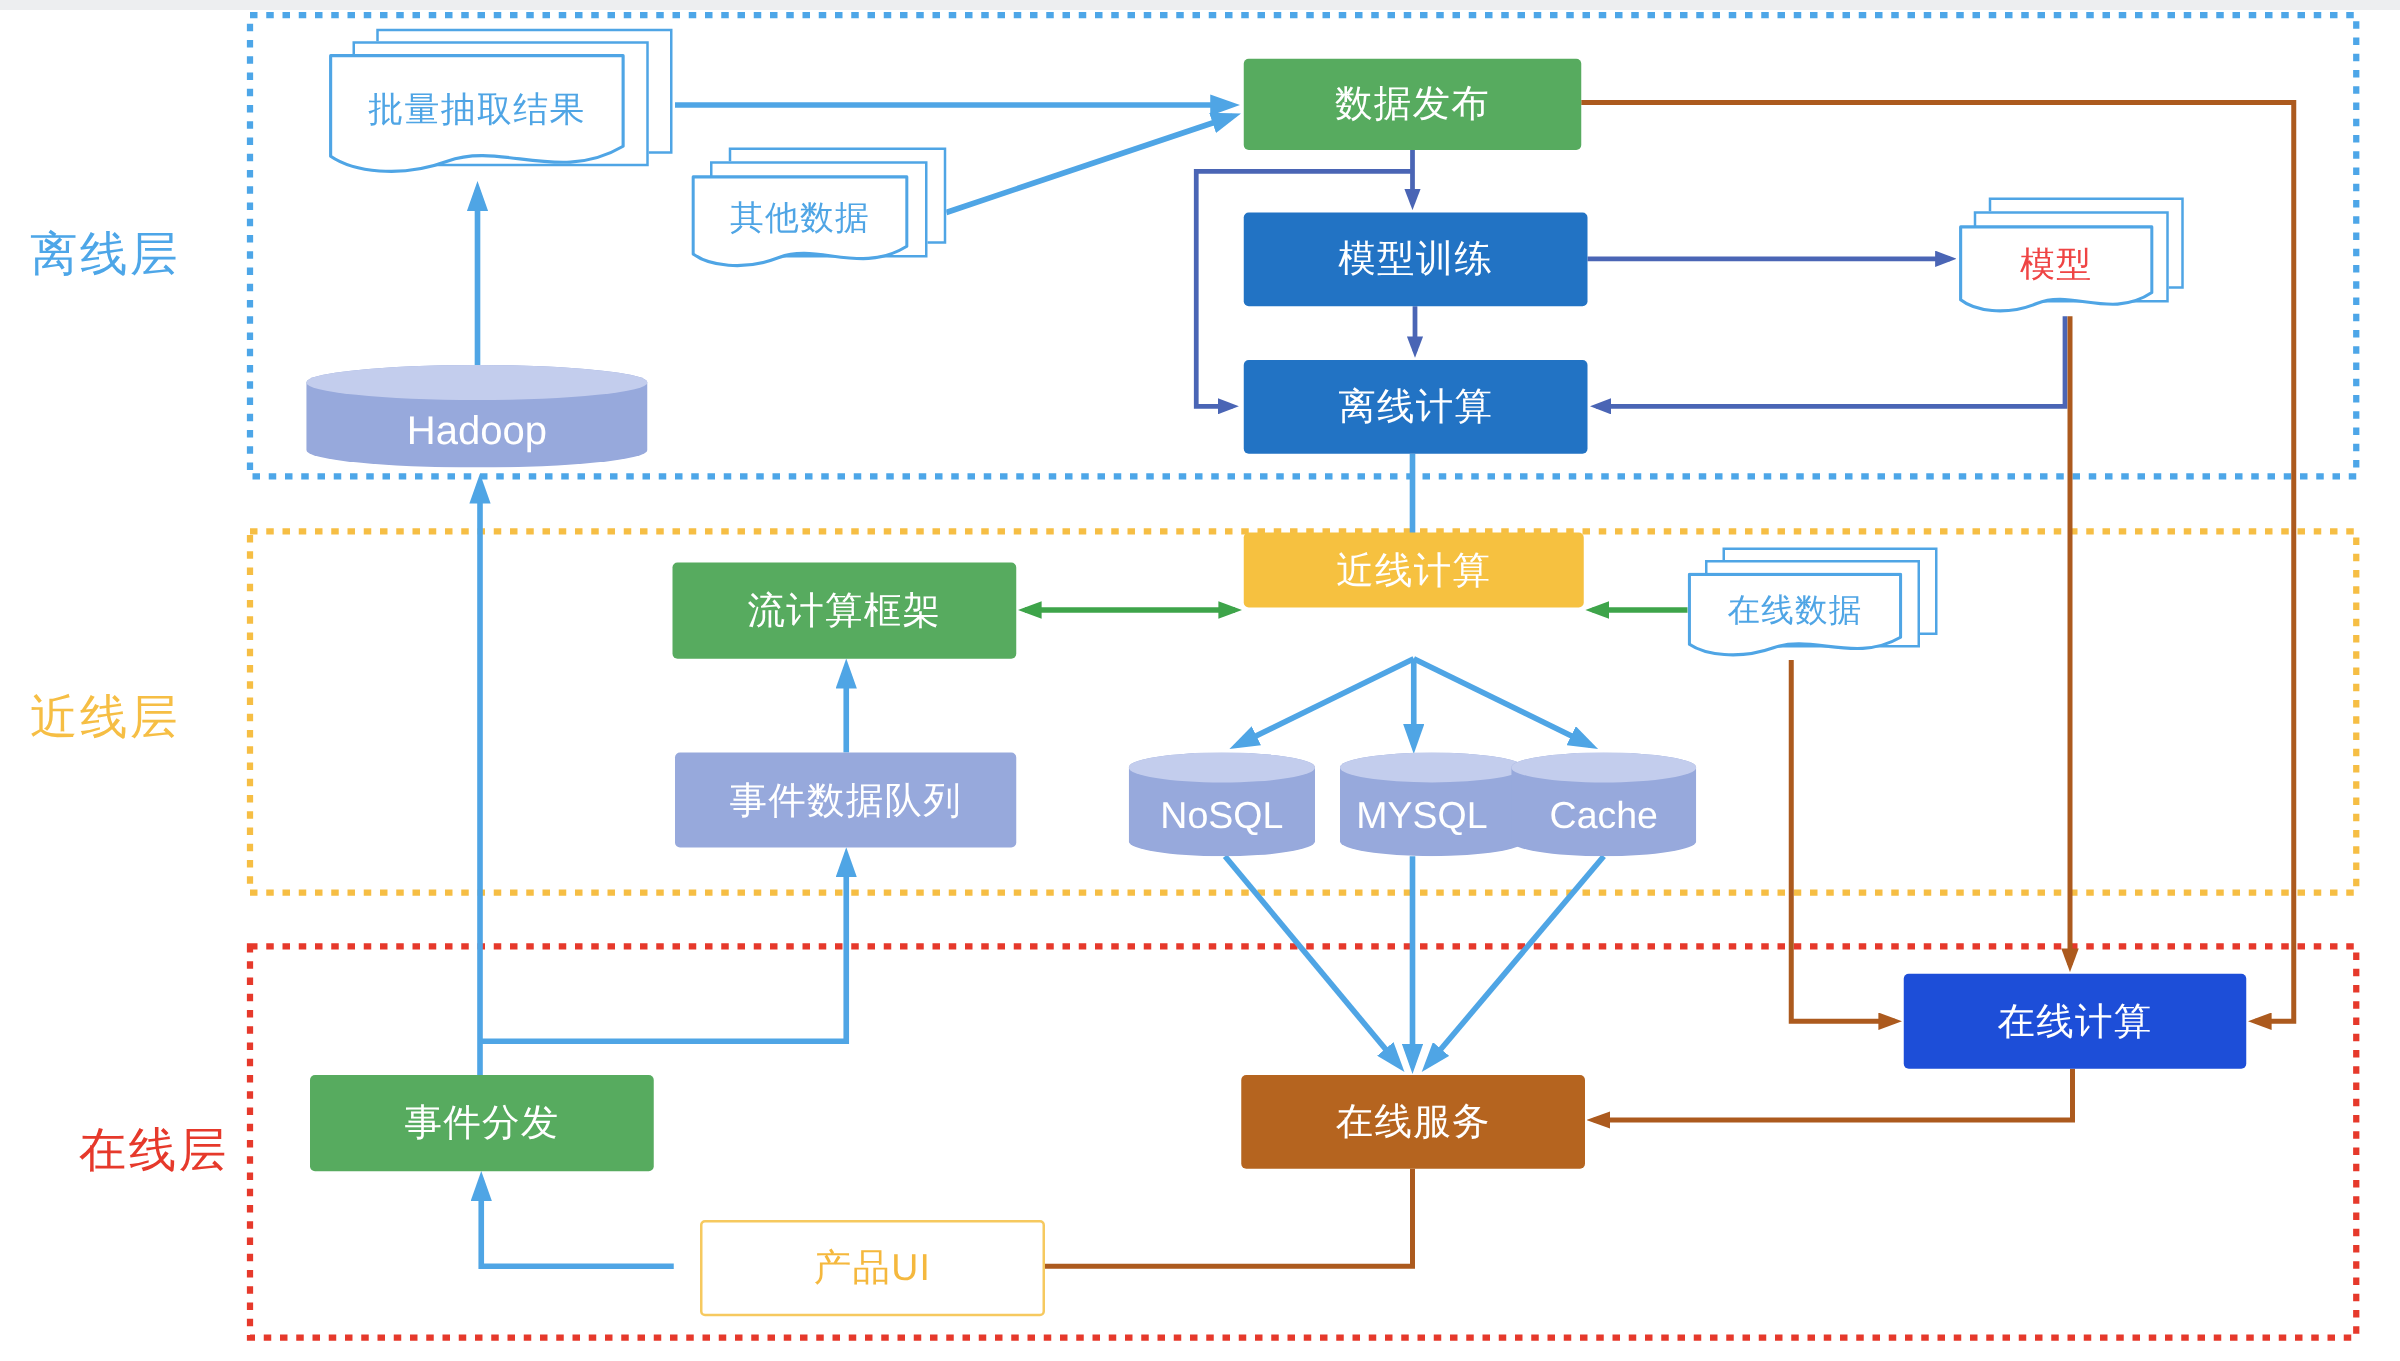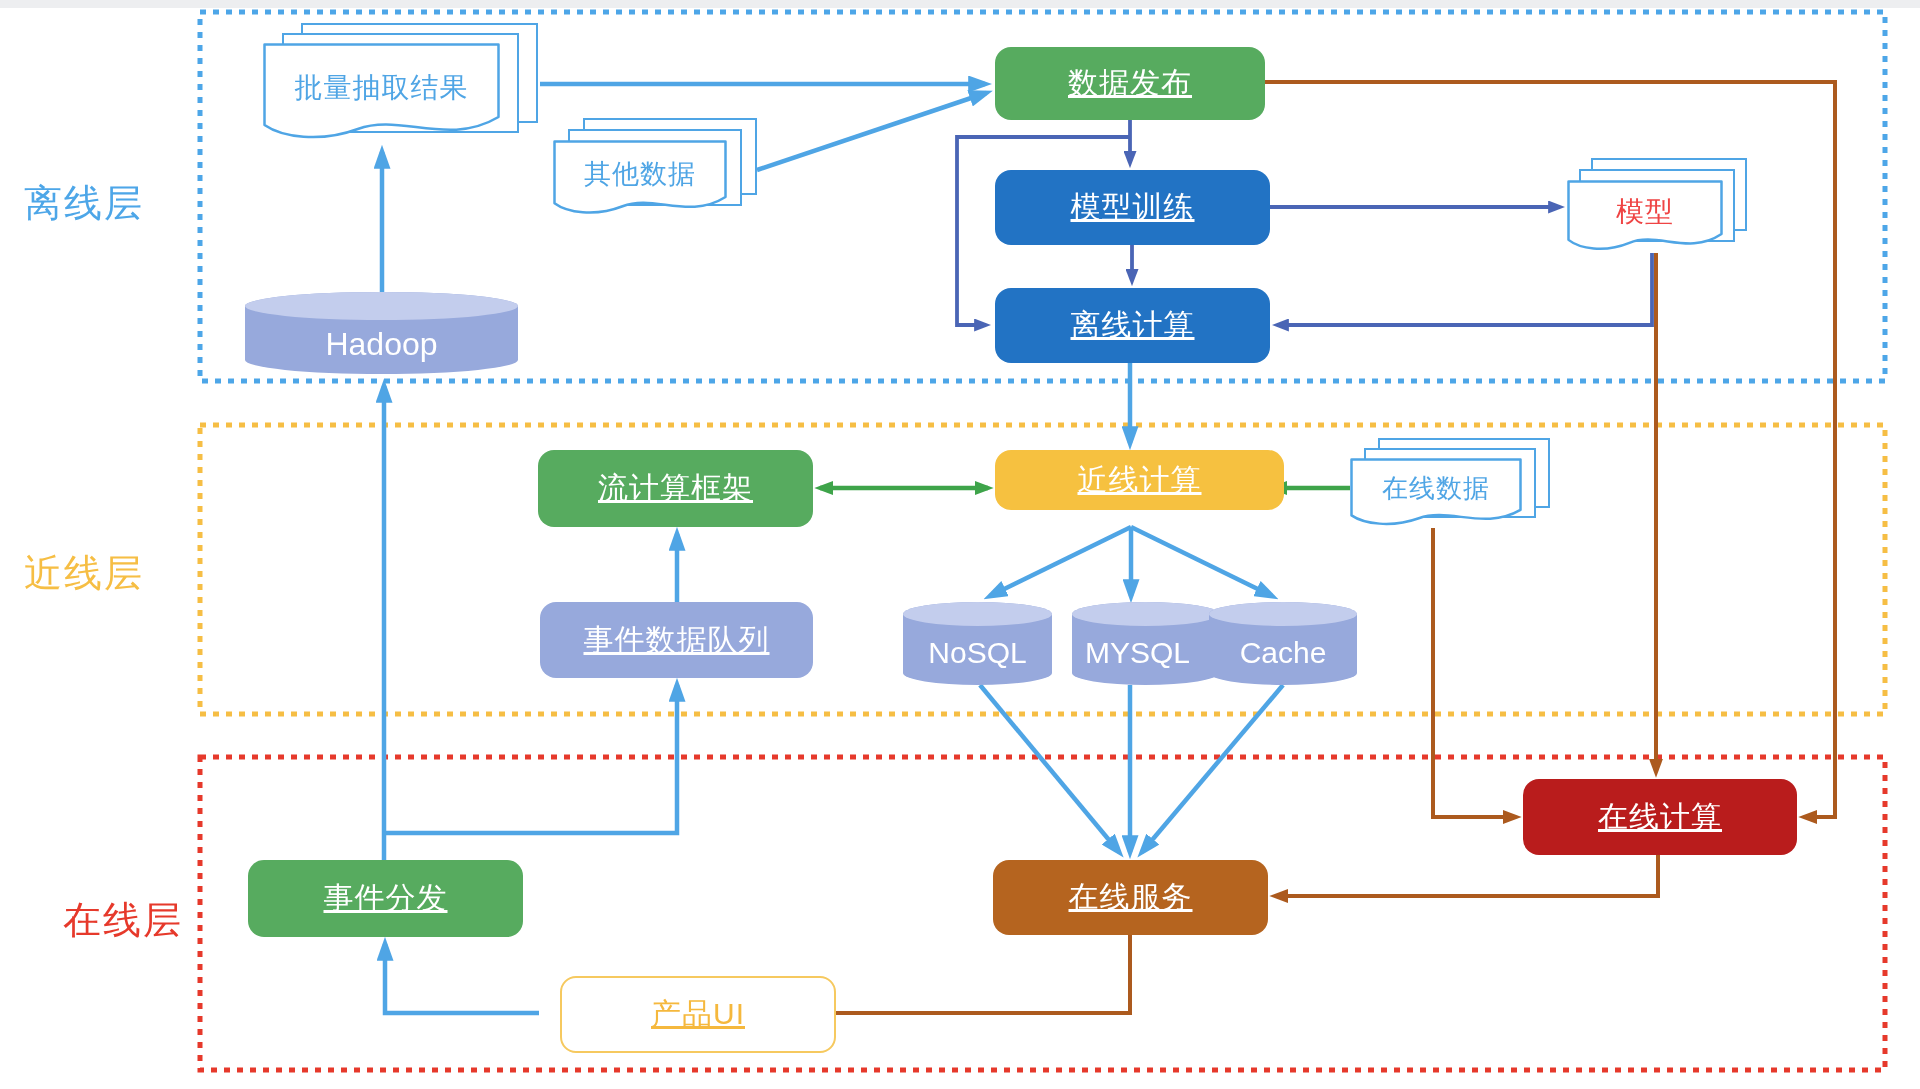"数据发布" .rbox { border-radius: 16px -> 4px; text-decoration: underline -> none }
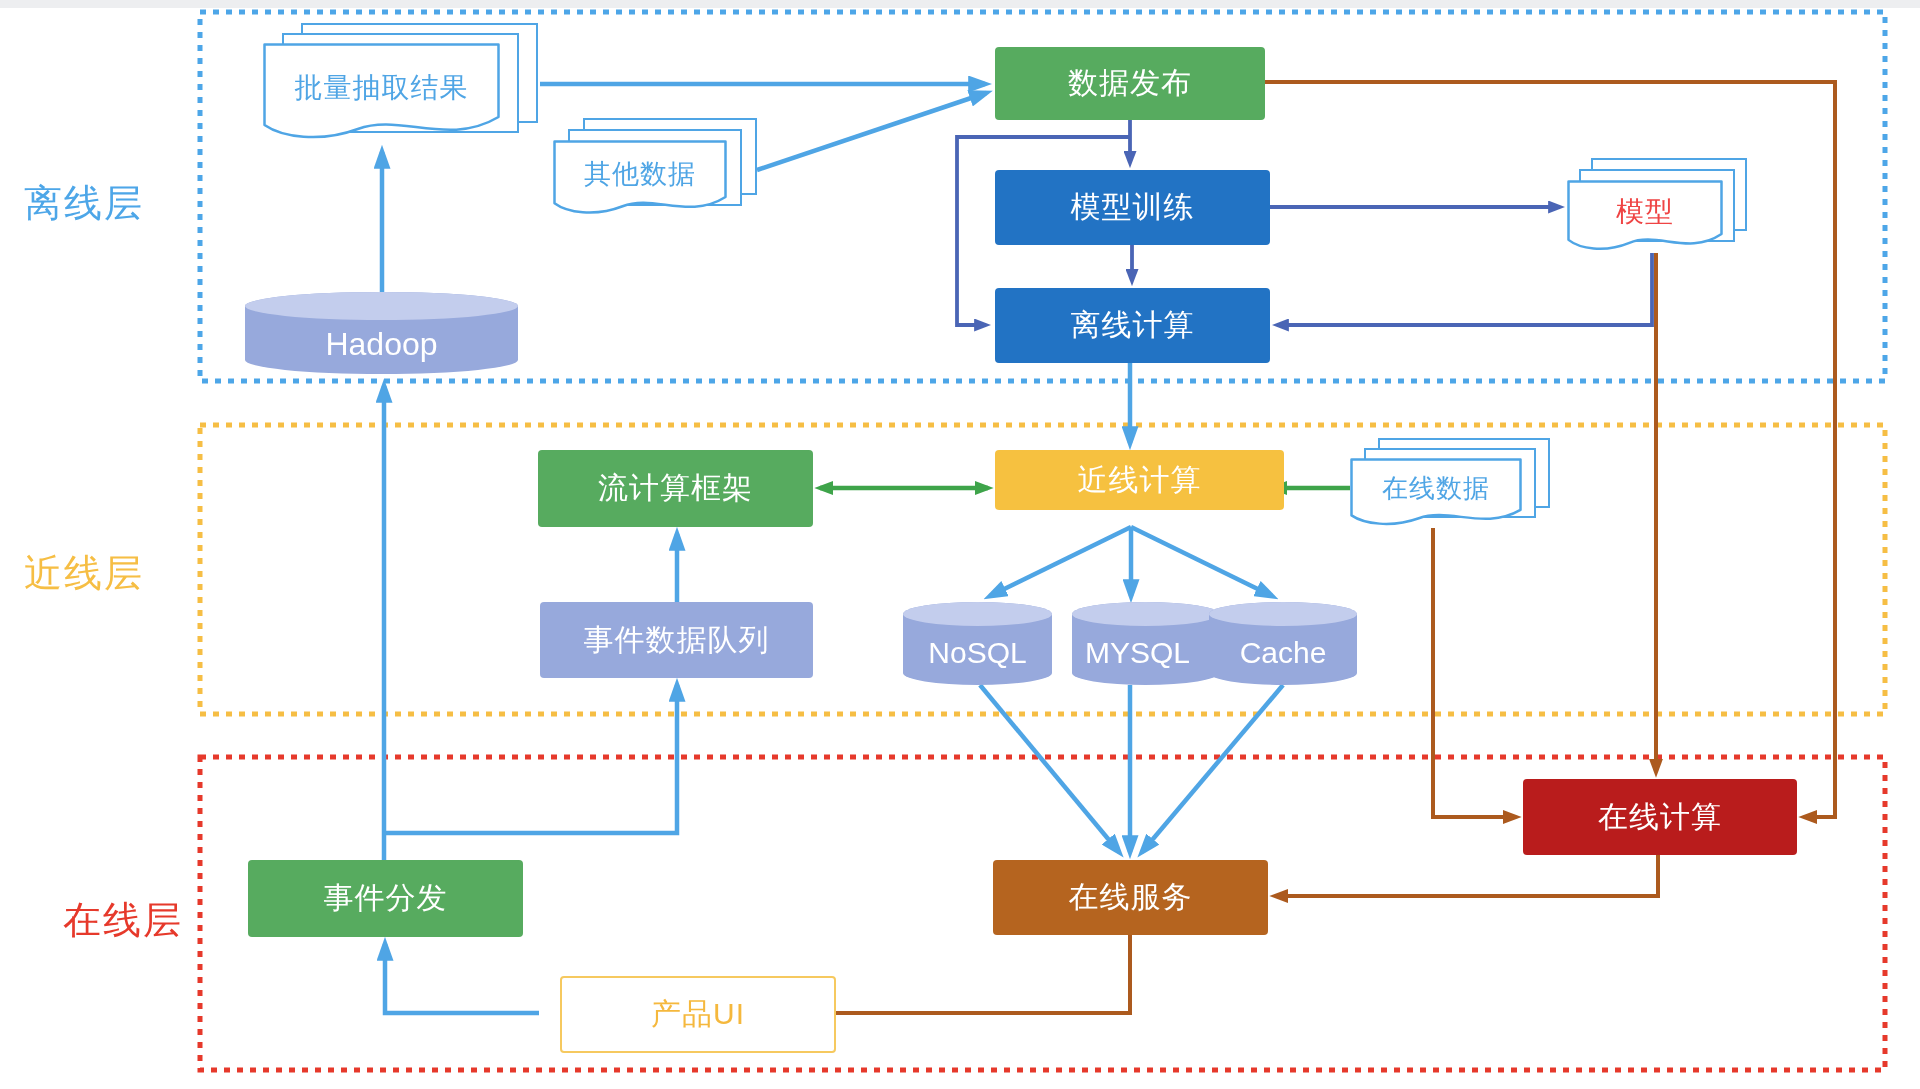"近线计算" div.node { padding-left: 17px -> none; top: 450px -> 426px }
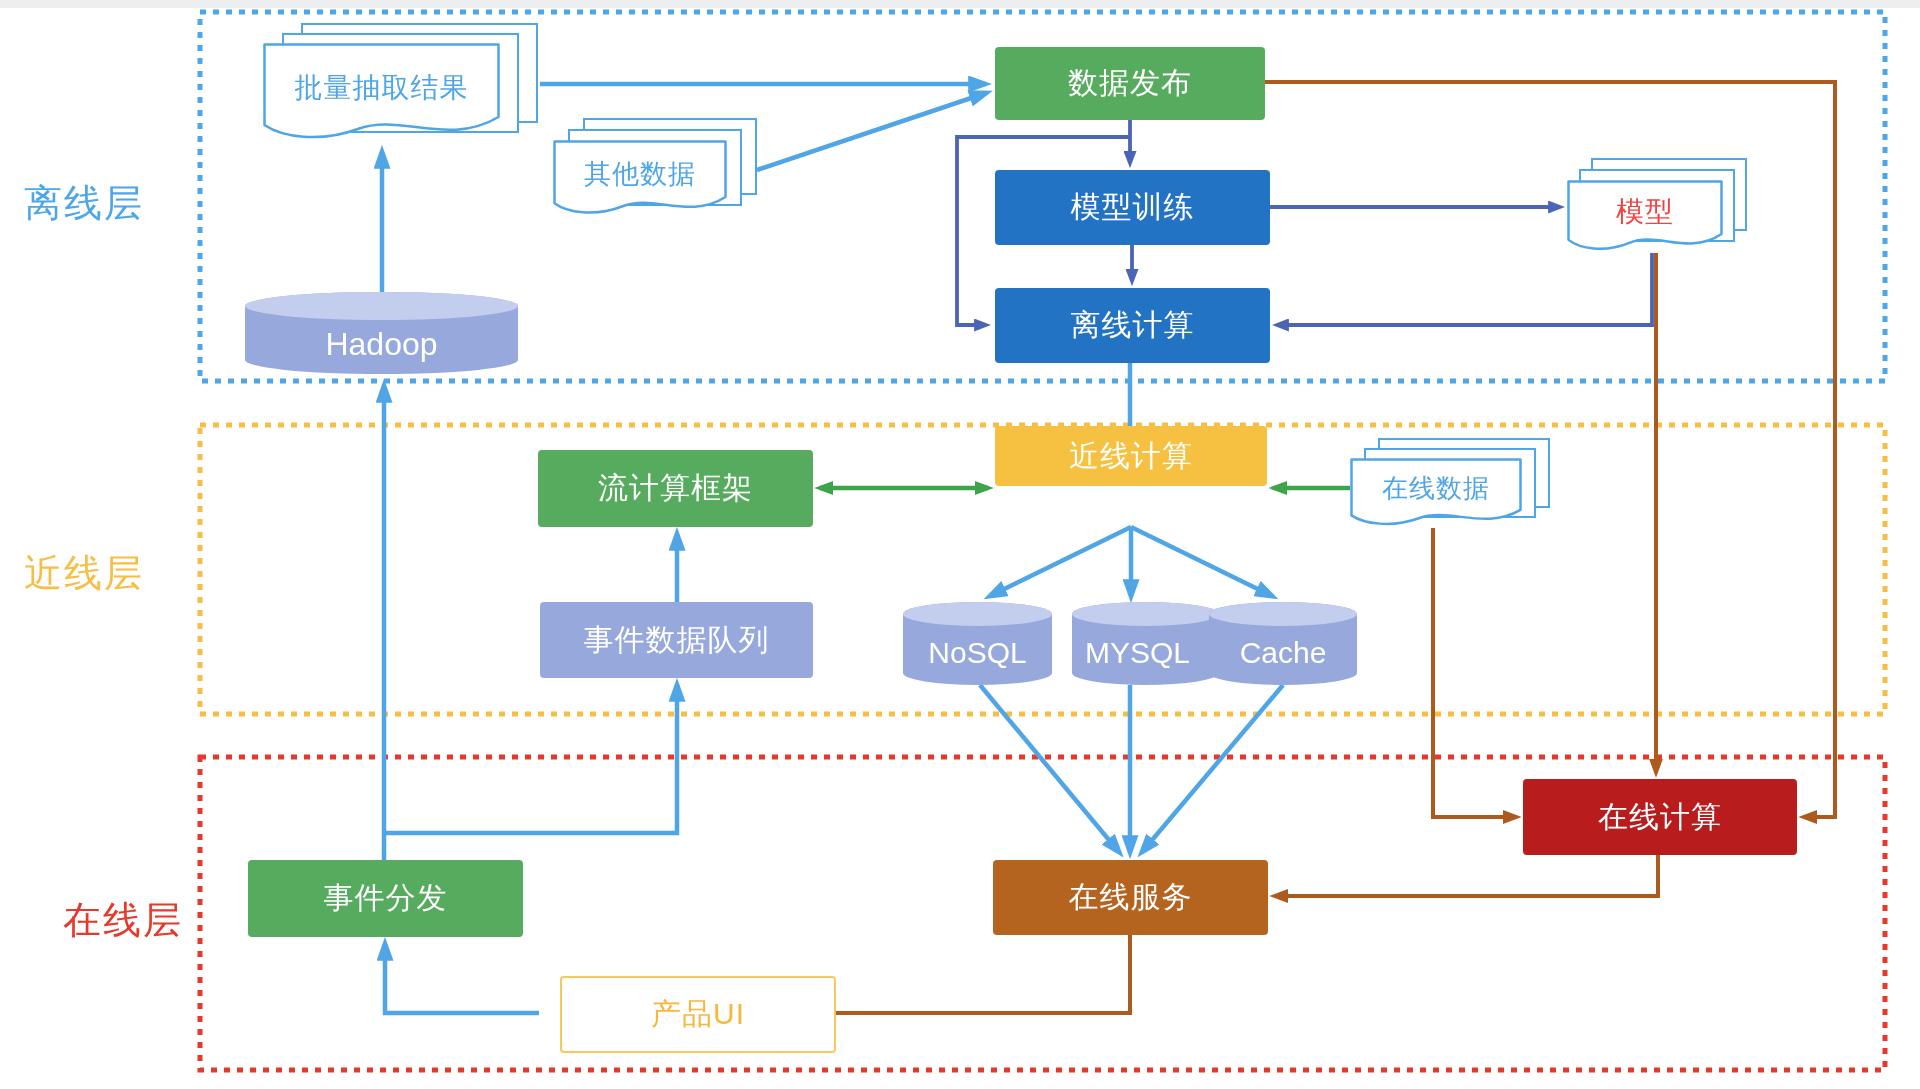"在线计算" div.rbox { background: #b91c1c -> #1d4ed8 }
